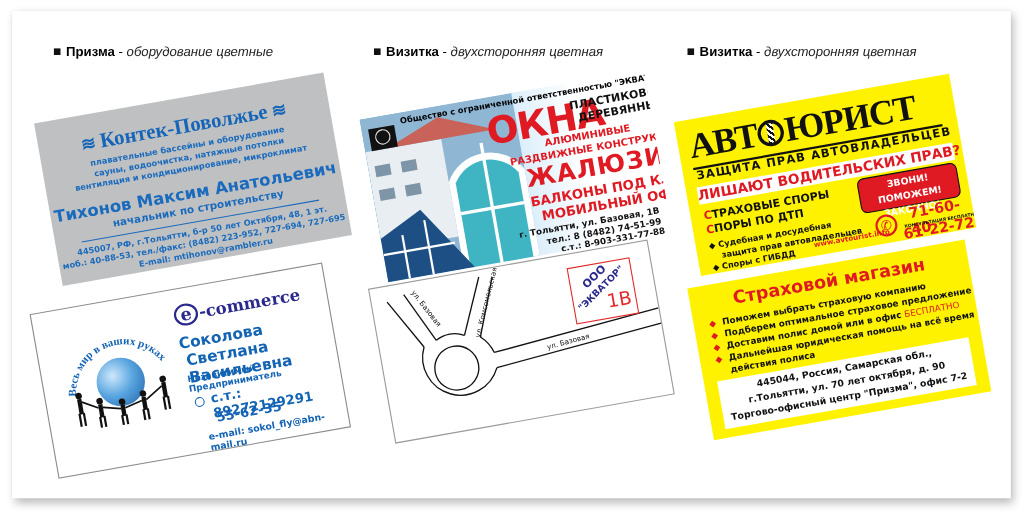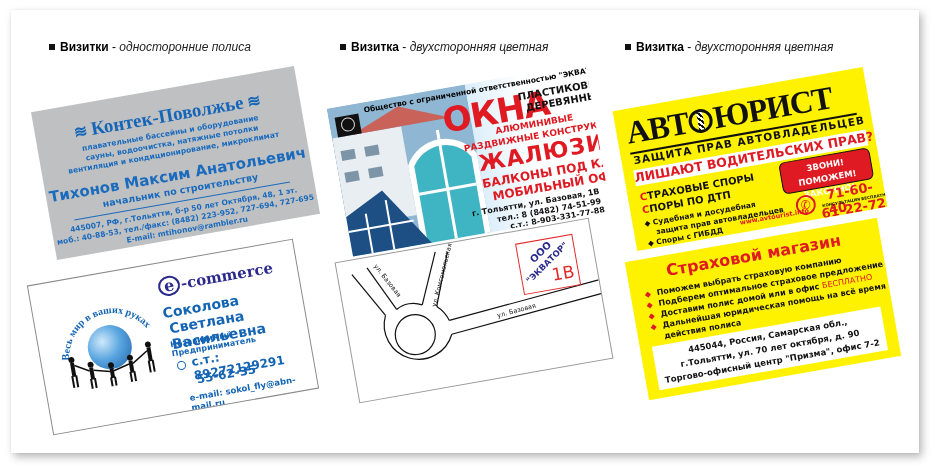"Визитки" b { text: Визитки -> Призма }
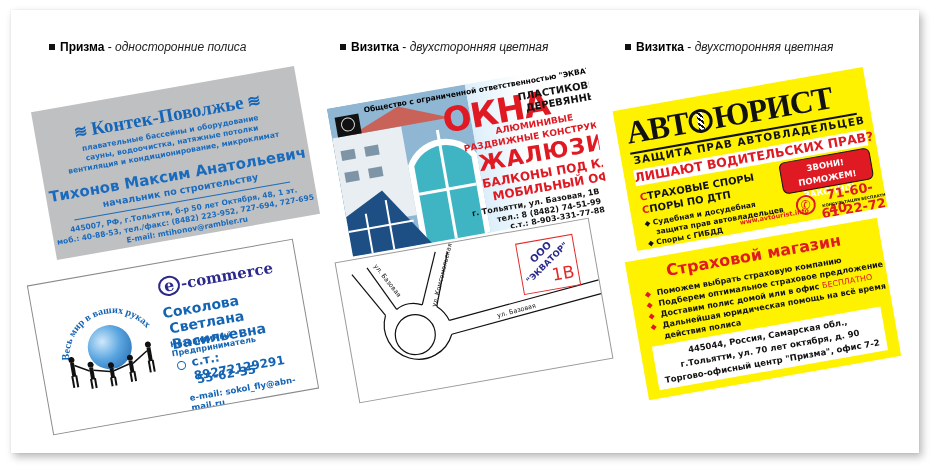"односторонние полиса" i { text: односторонние полиса -> оборудование цветные }
